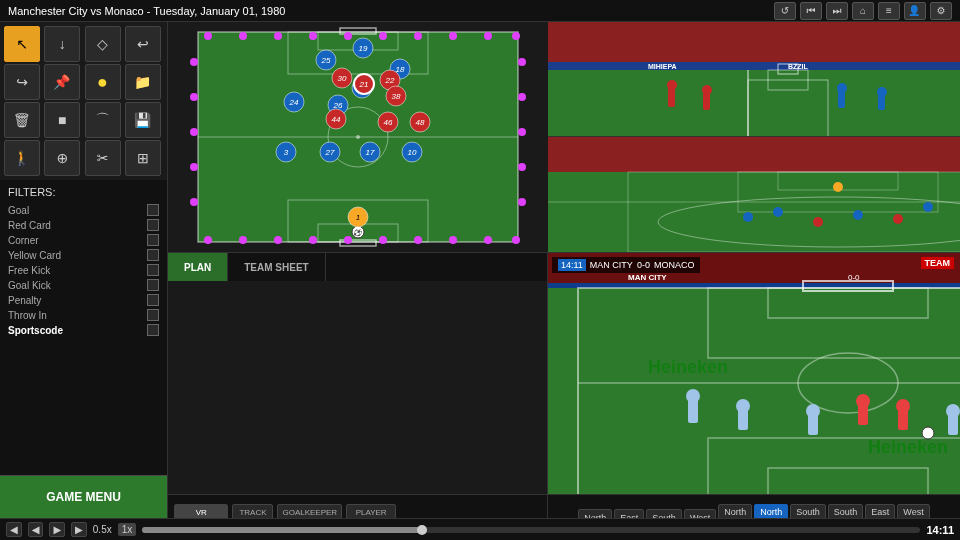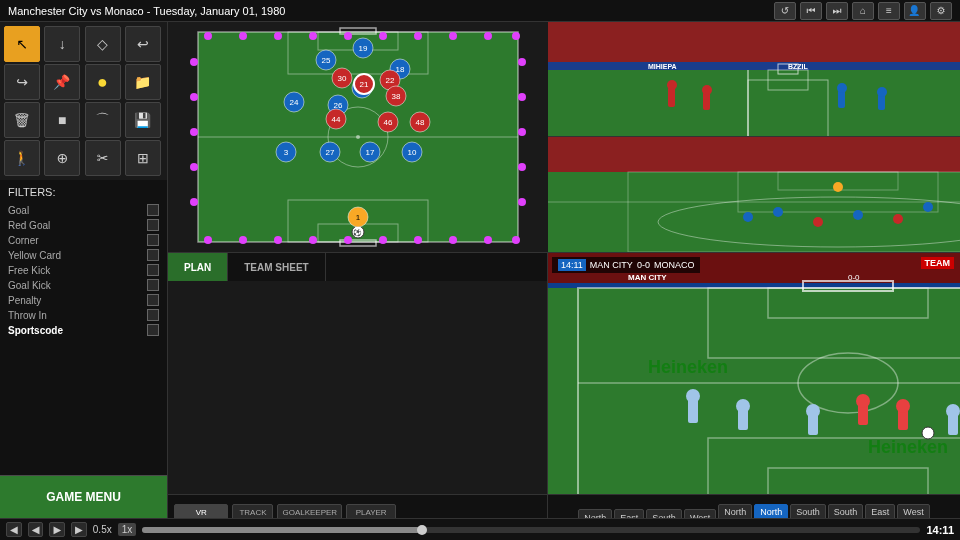"19" #tactical-map-container { font-style: none -> italic }
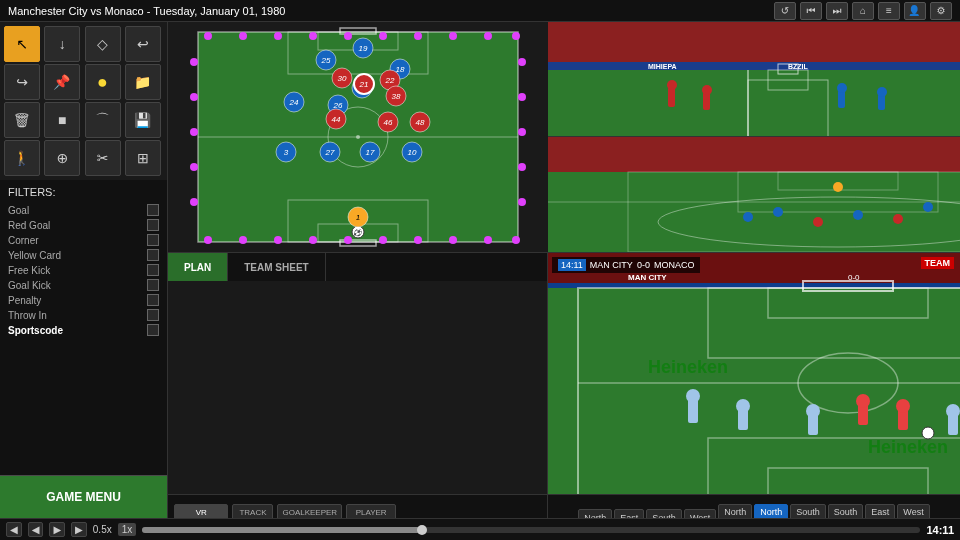"Red Goal" span.filter-label { text: Goal -> Card }
